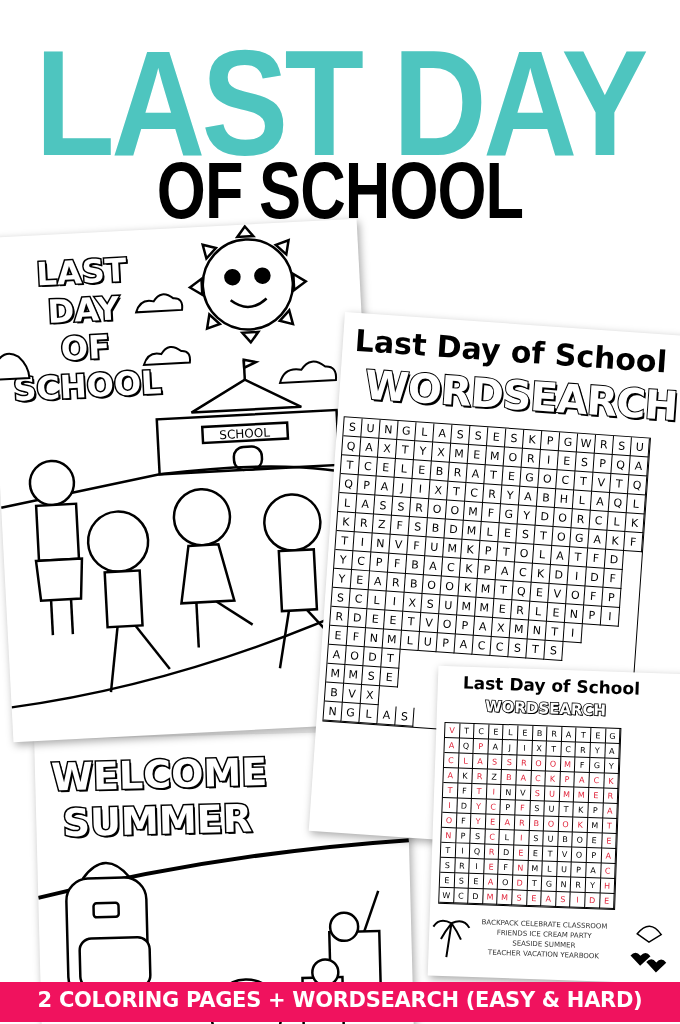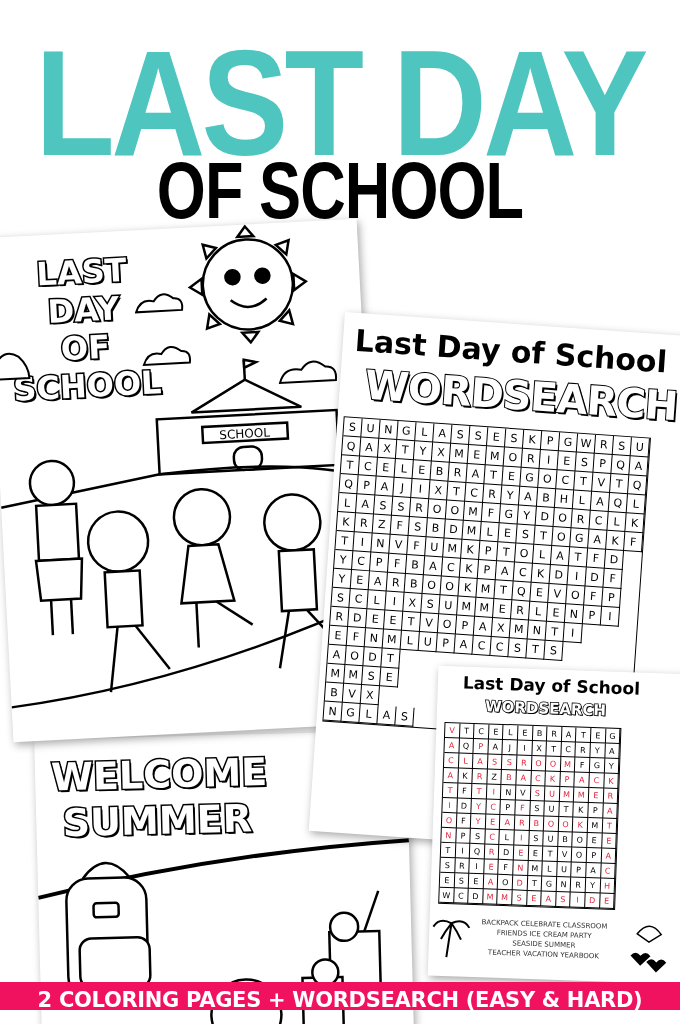"2 COLORING PAGES + WORDSEARCH" .banner { height: 28px -> 40px }
